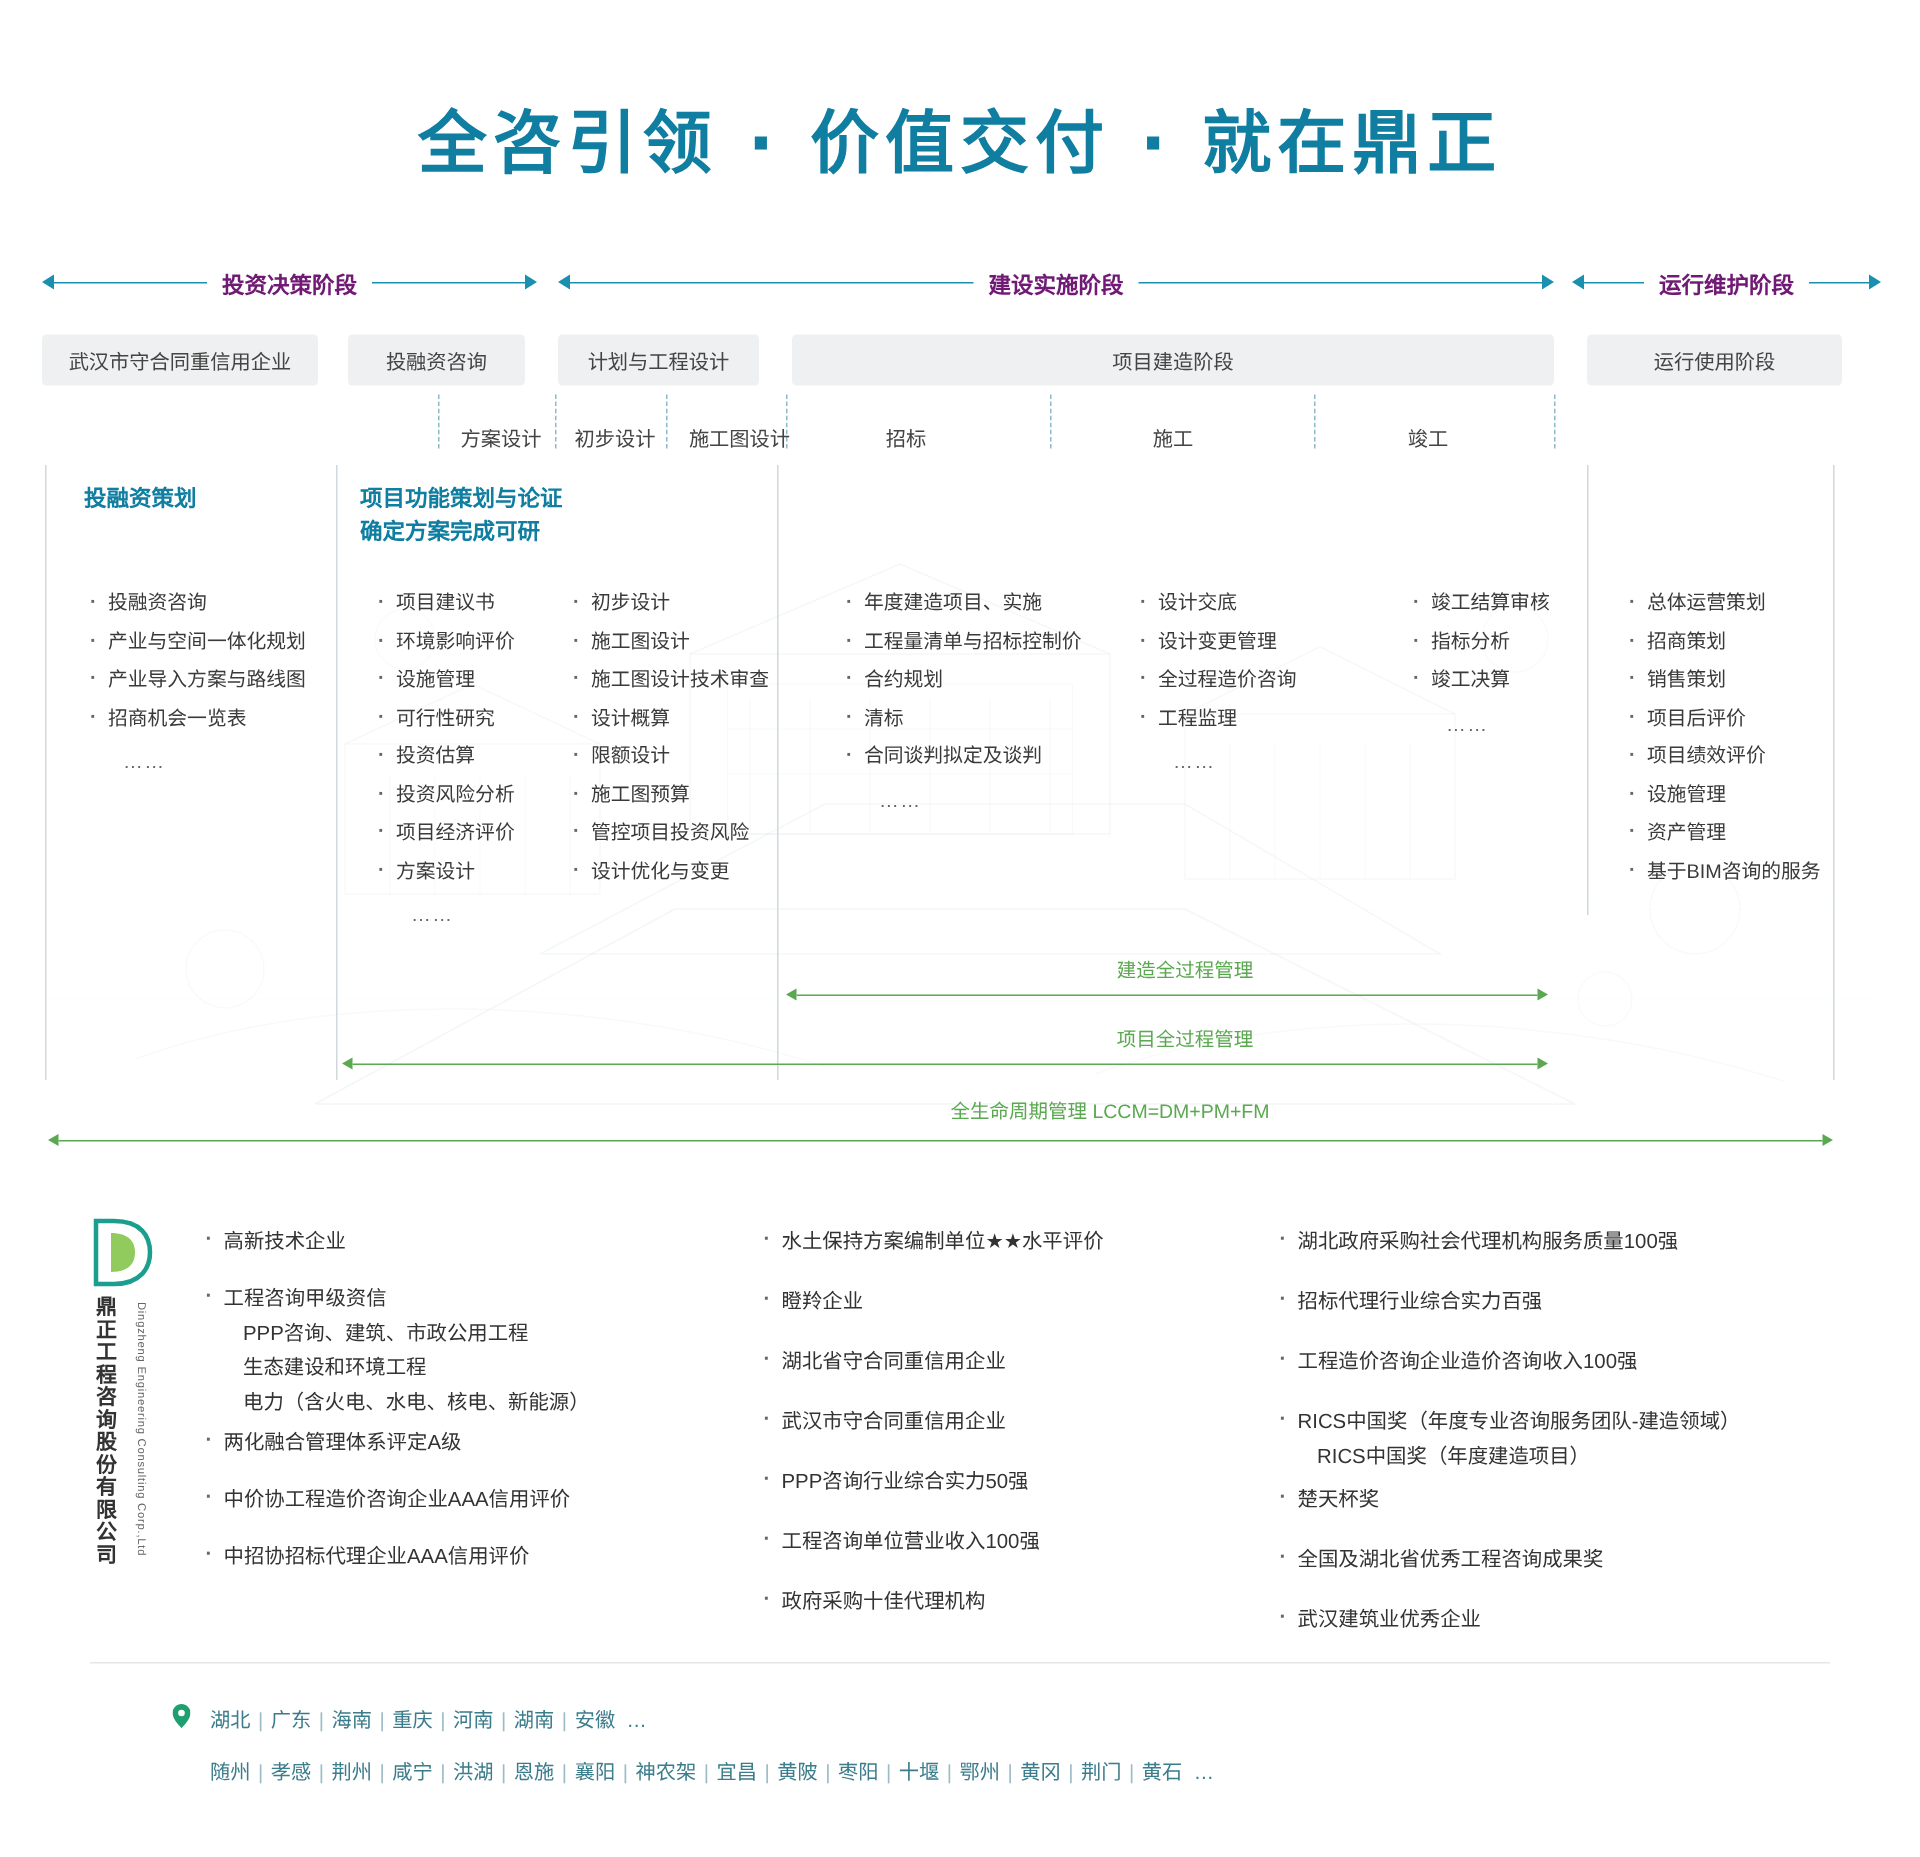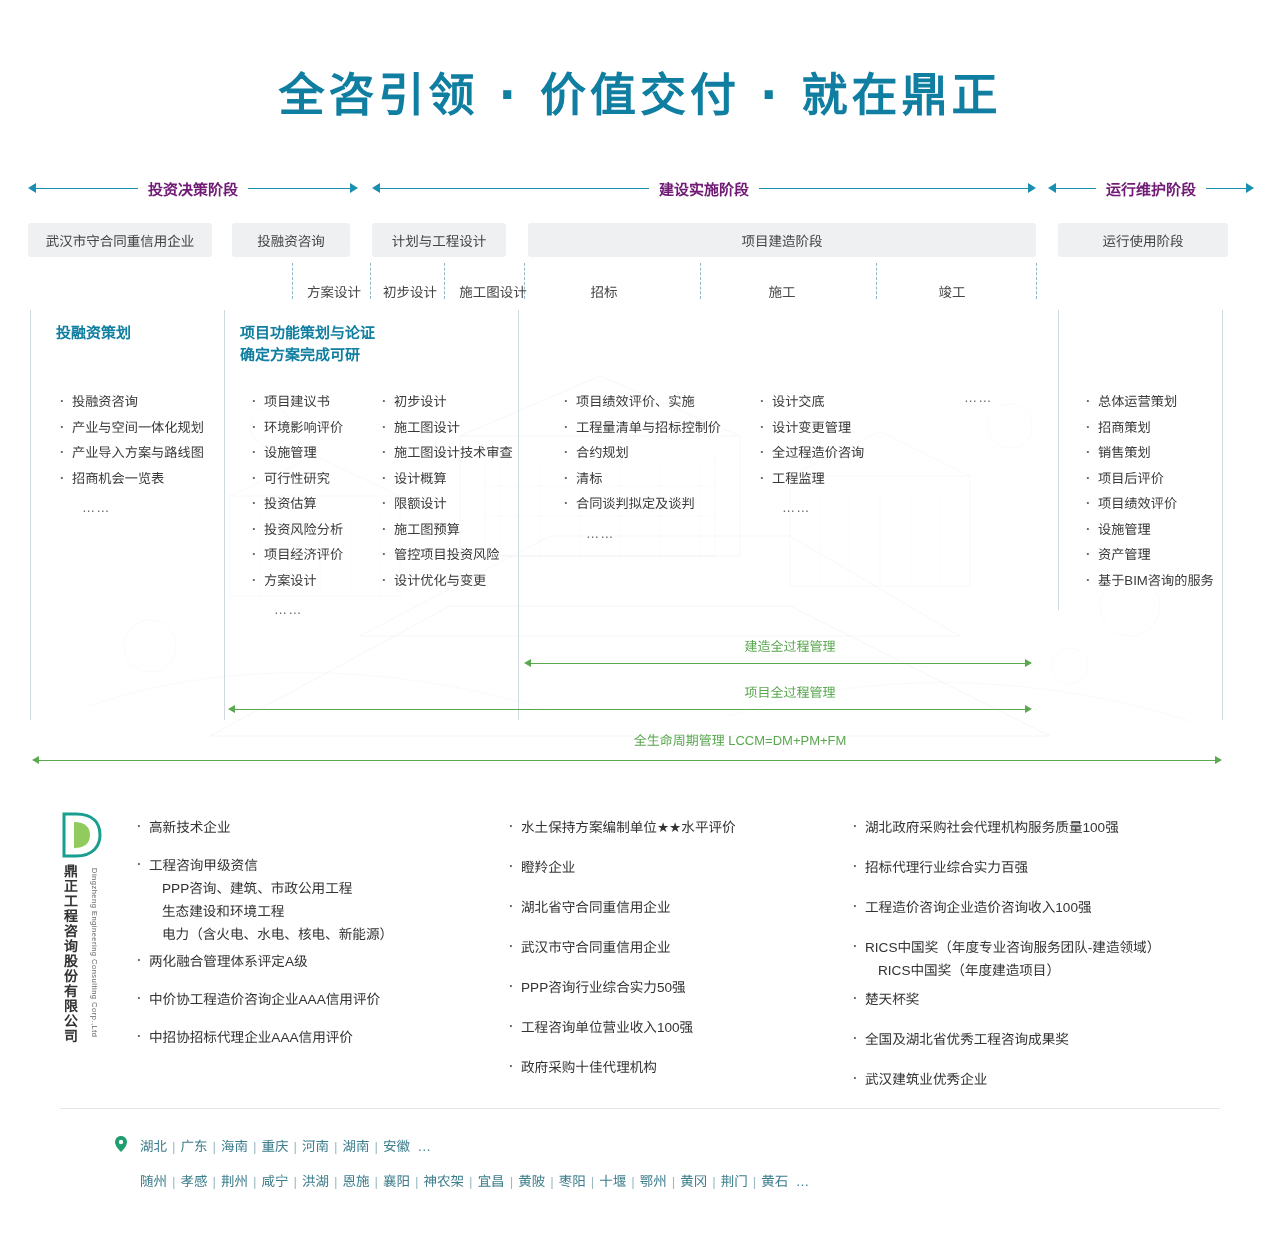"项目绩效评价、实施" li { text: 项目绩效评价 -> 年度建造项目 }
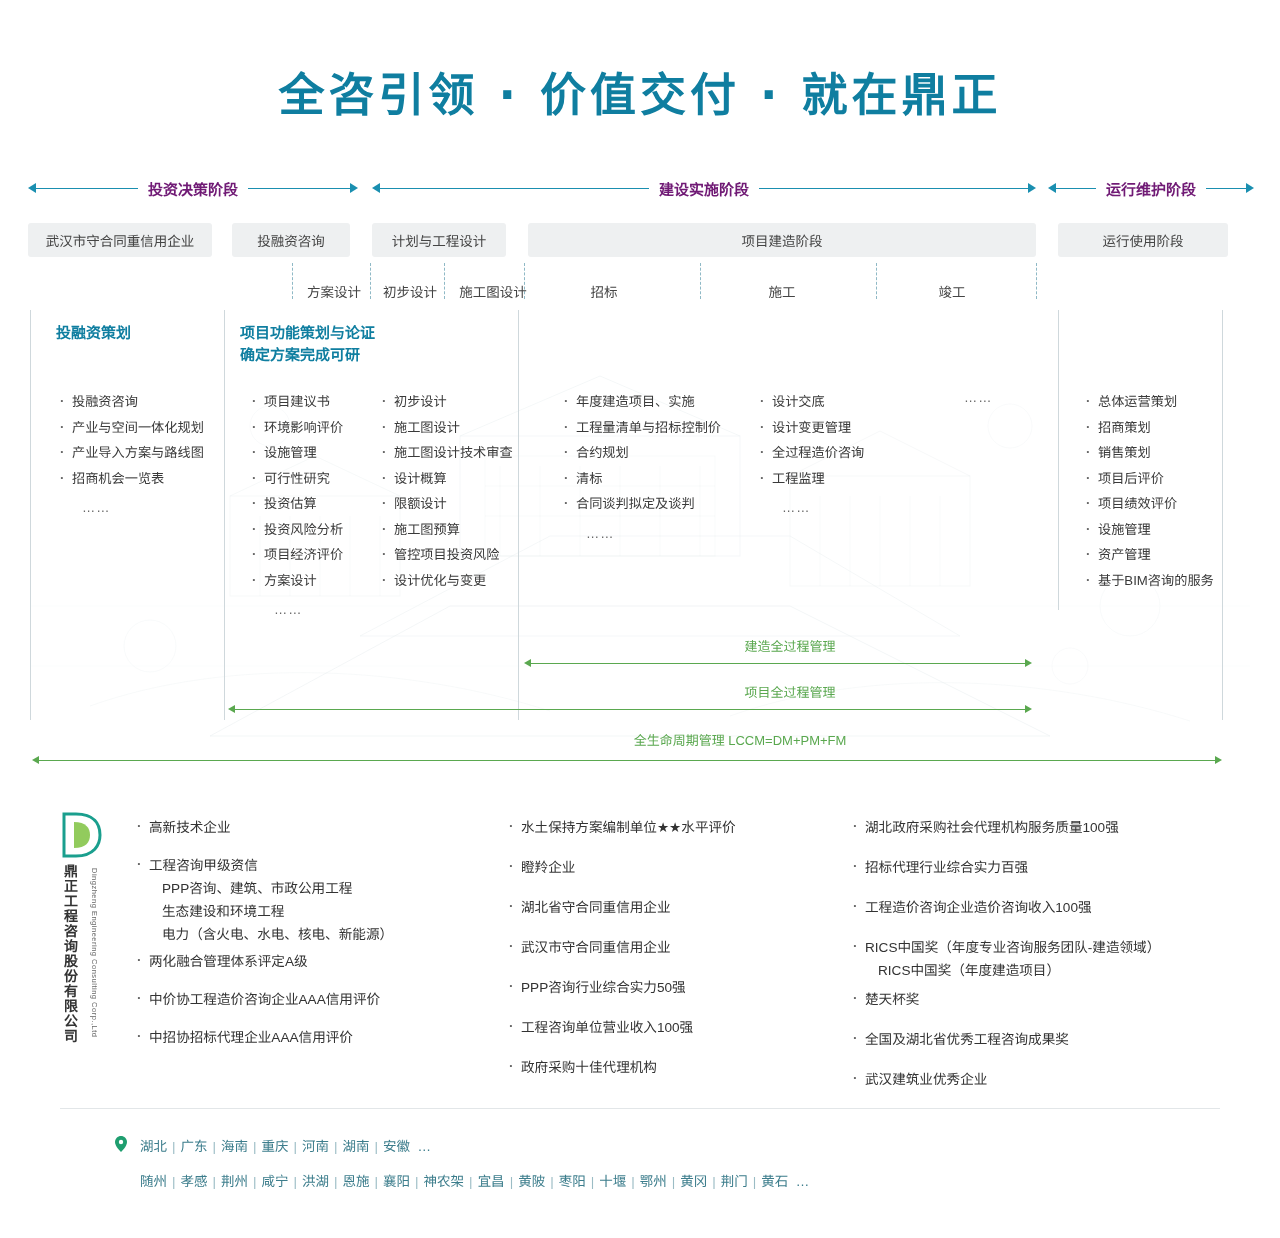"竣工结算审核" ul { html: none -> <ul> <li>竣工结算审核</li> <li>指标分析</li> <li>竣工决算</li> </ul> }
